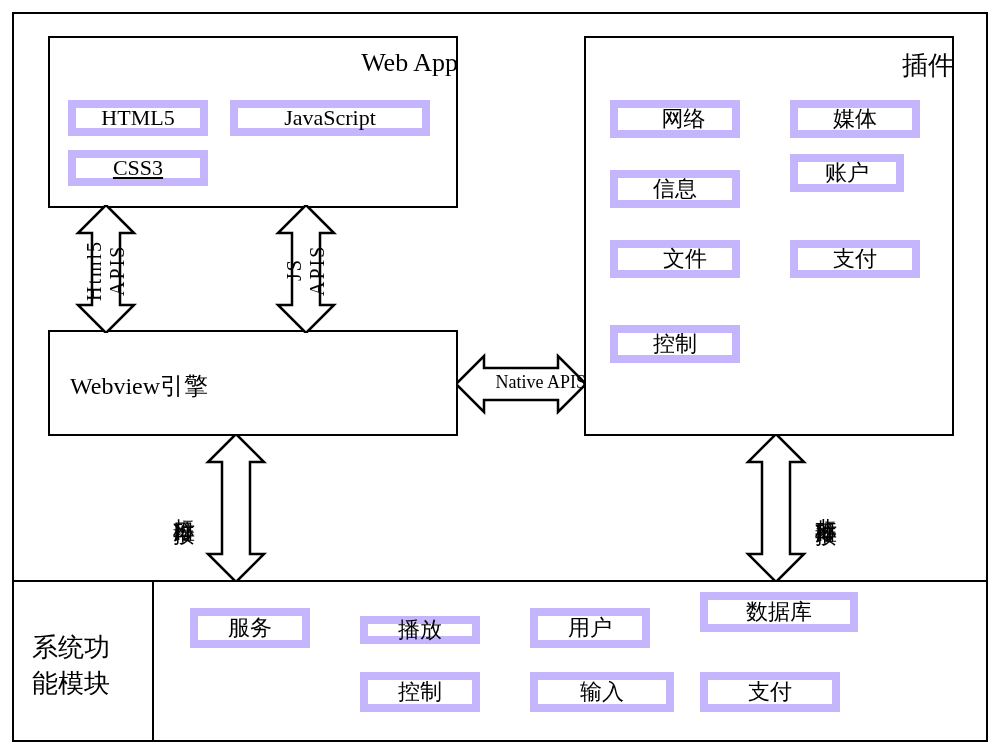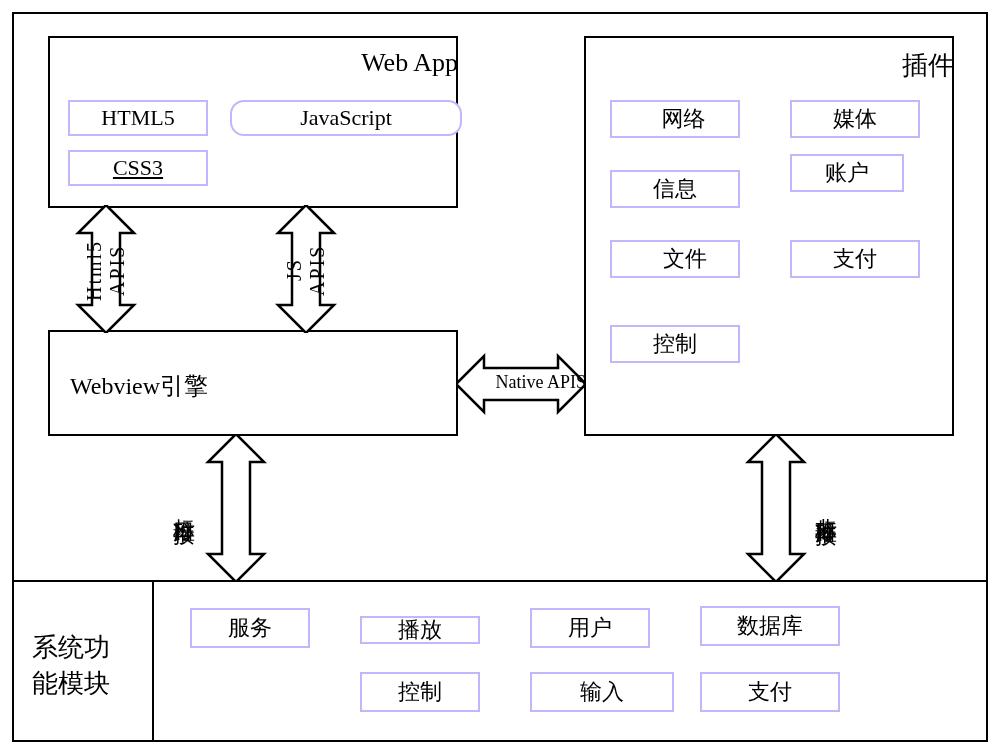"HTML5" .small-box { border: 2px solid #c4b5fd -> 8px solid #c4b5fd }
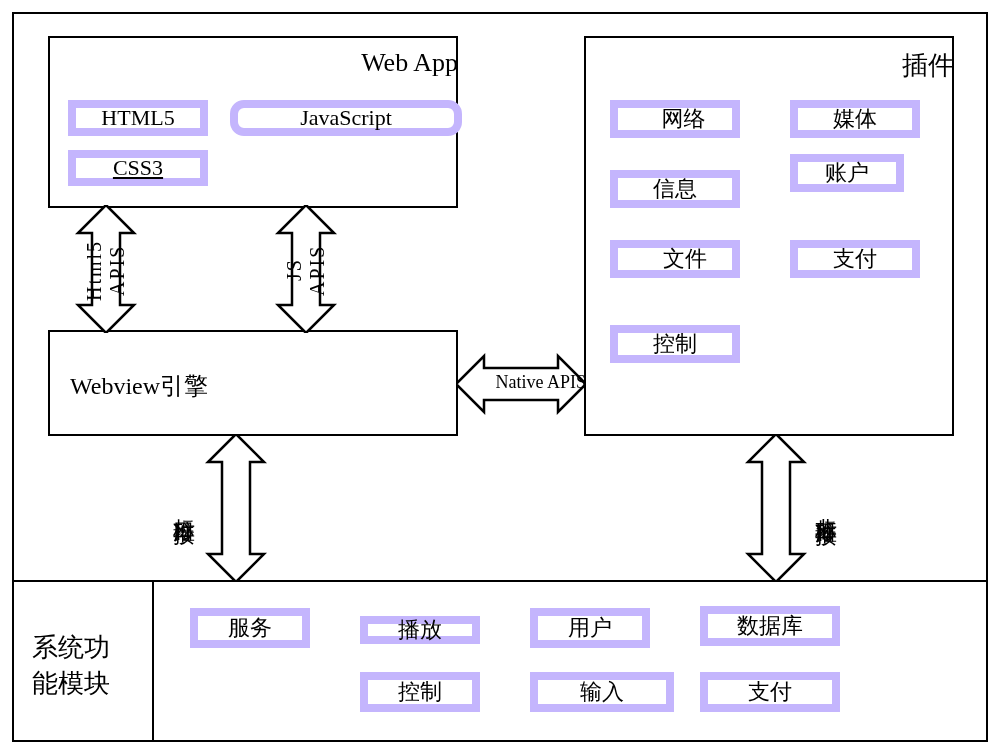"JavaScript" div.small-box { border-radius: 14px -> none; width: 232px -> 200px }
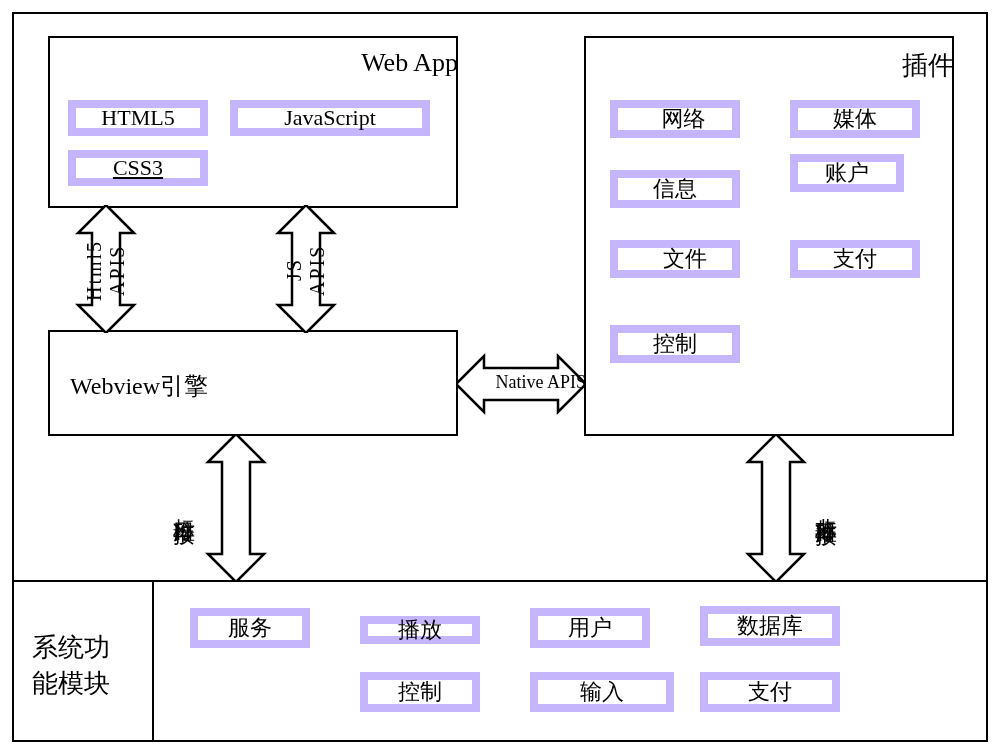"数据库" div.small-box { top: 606px -> 592px; width: 140px -> 158px }
